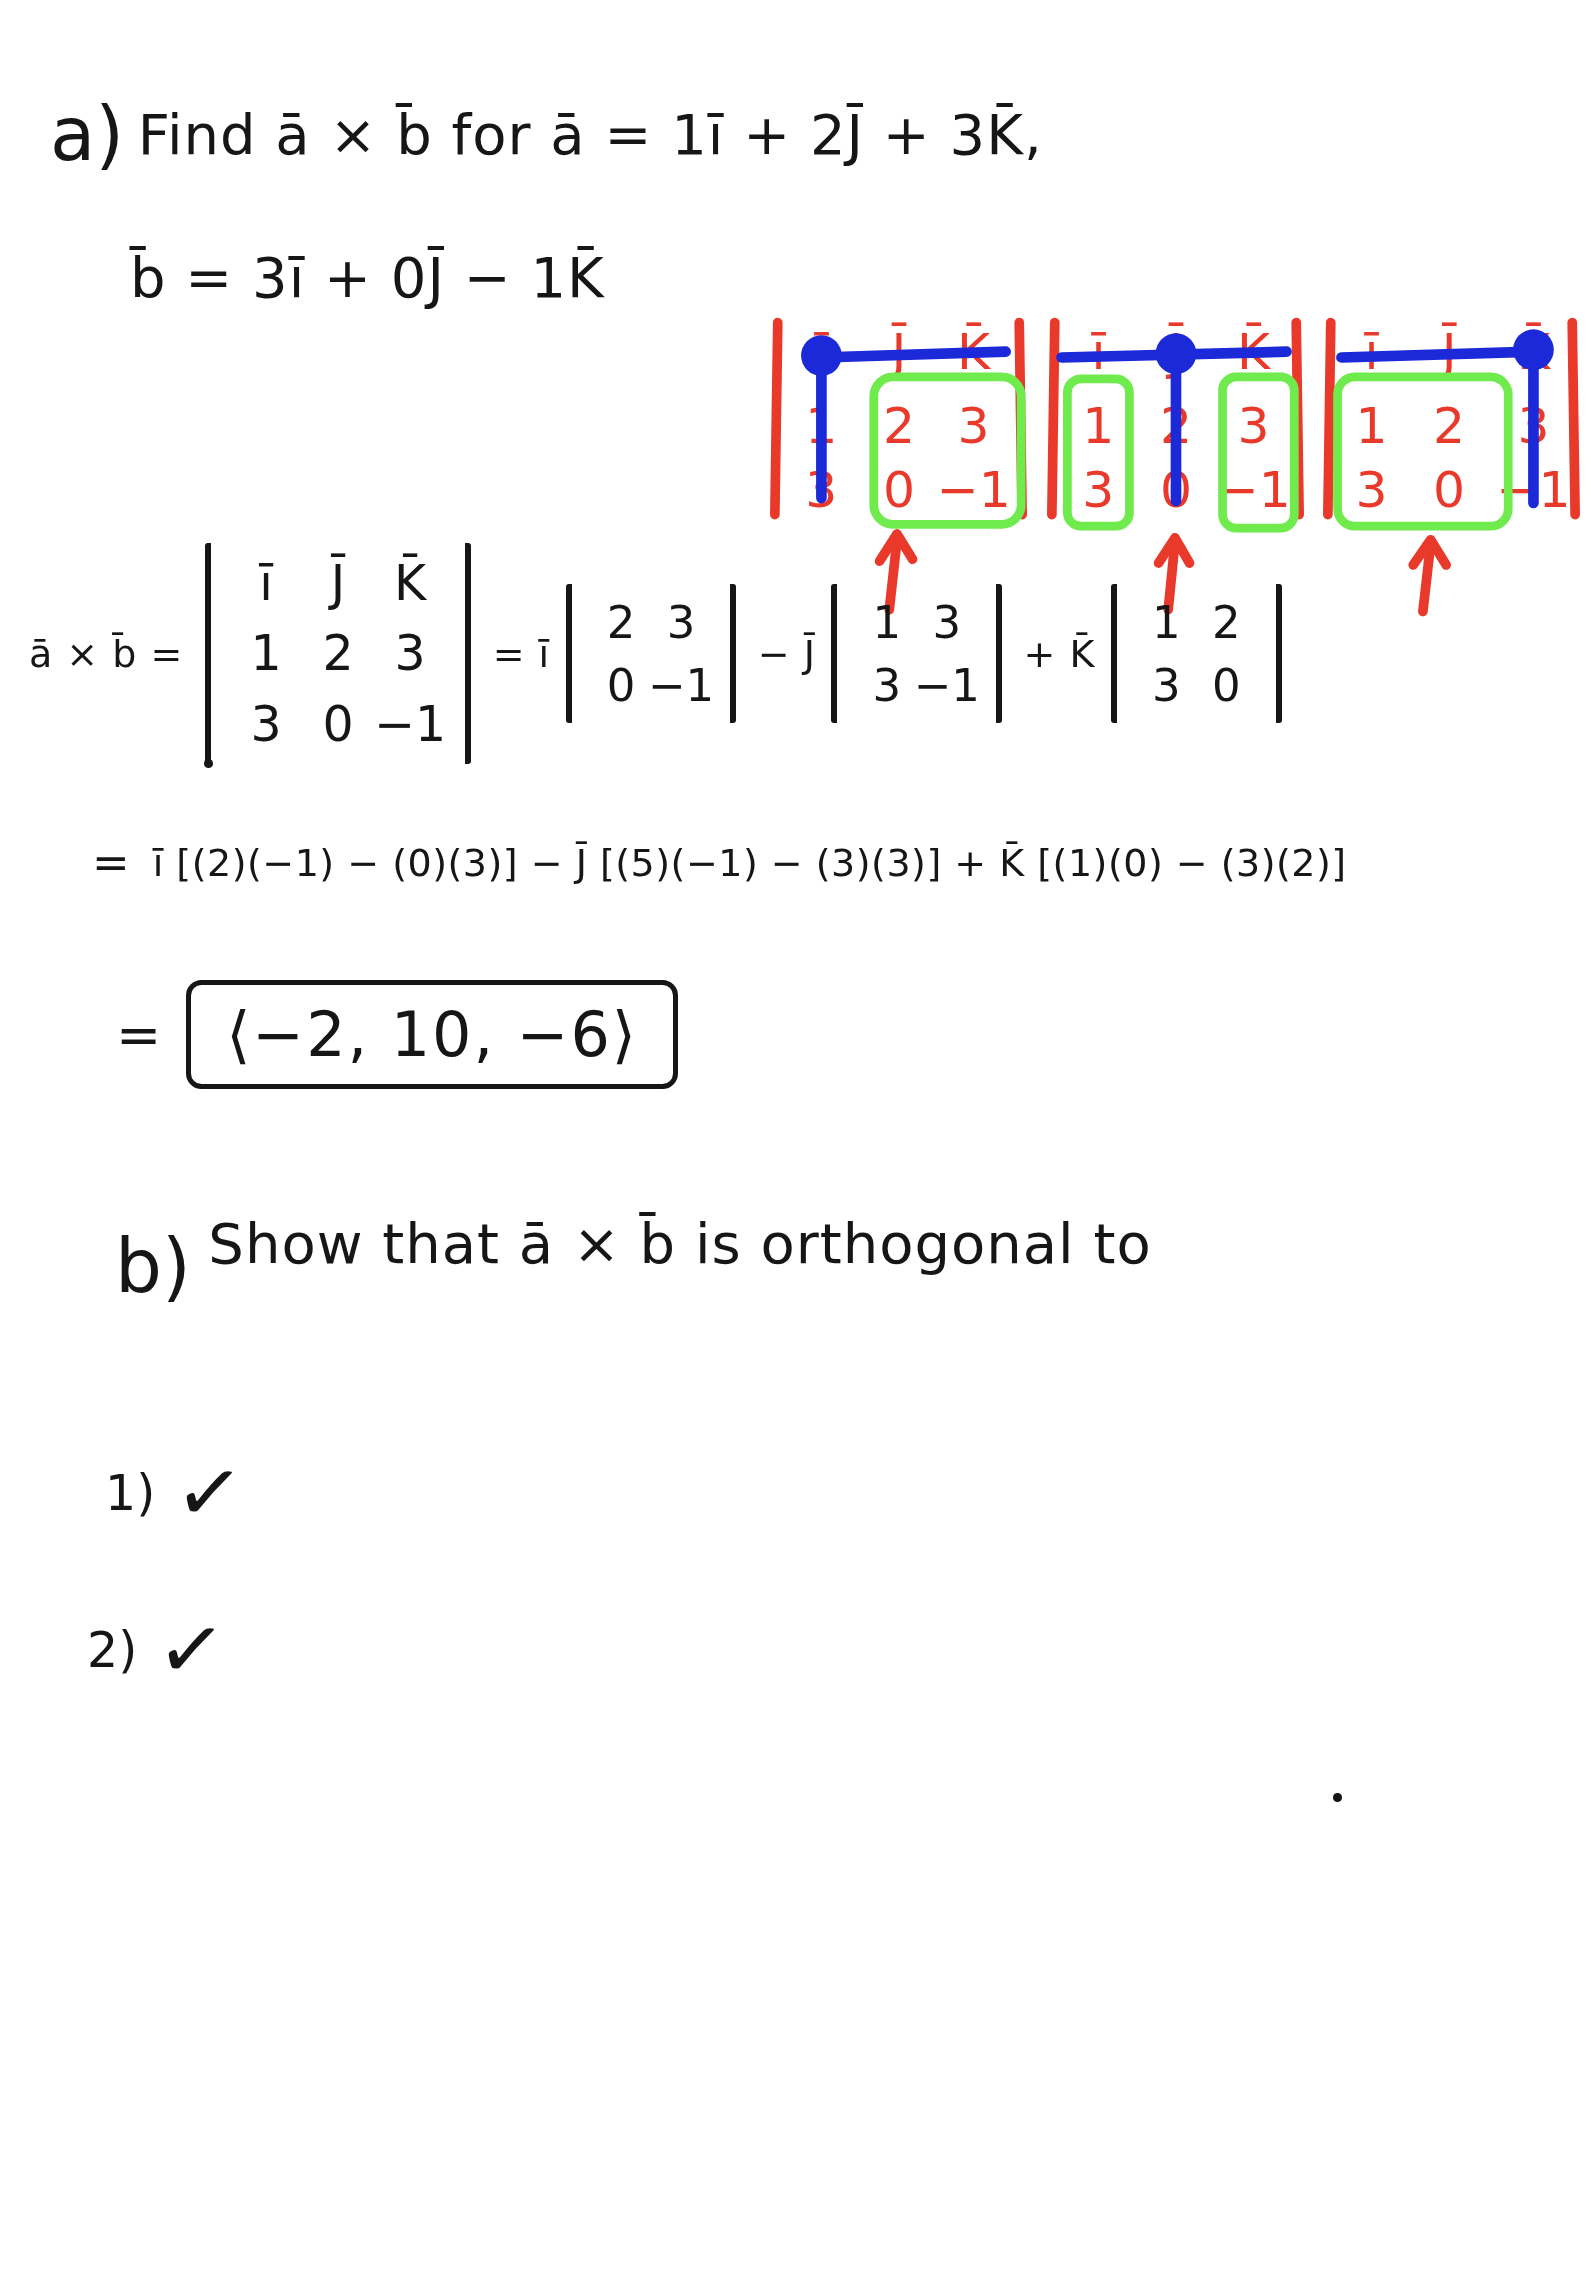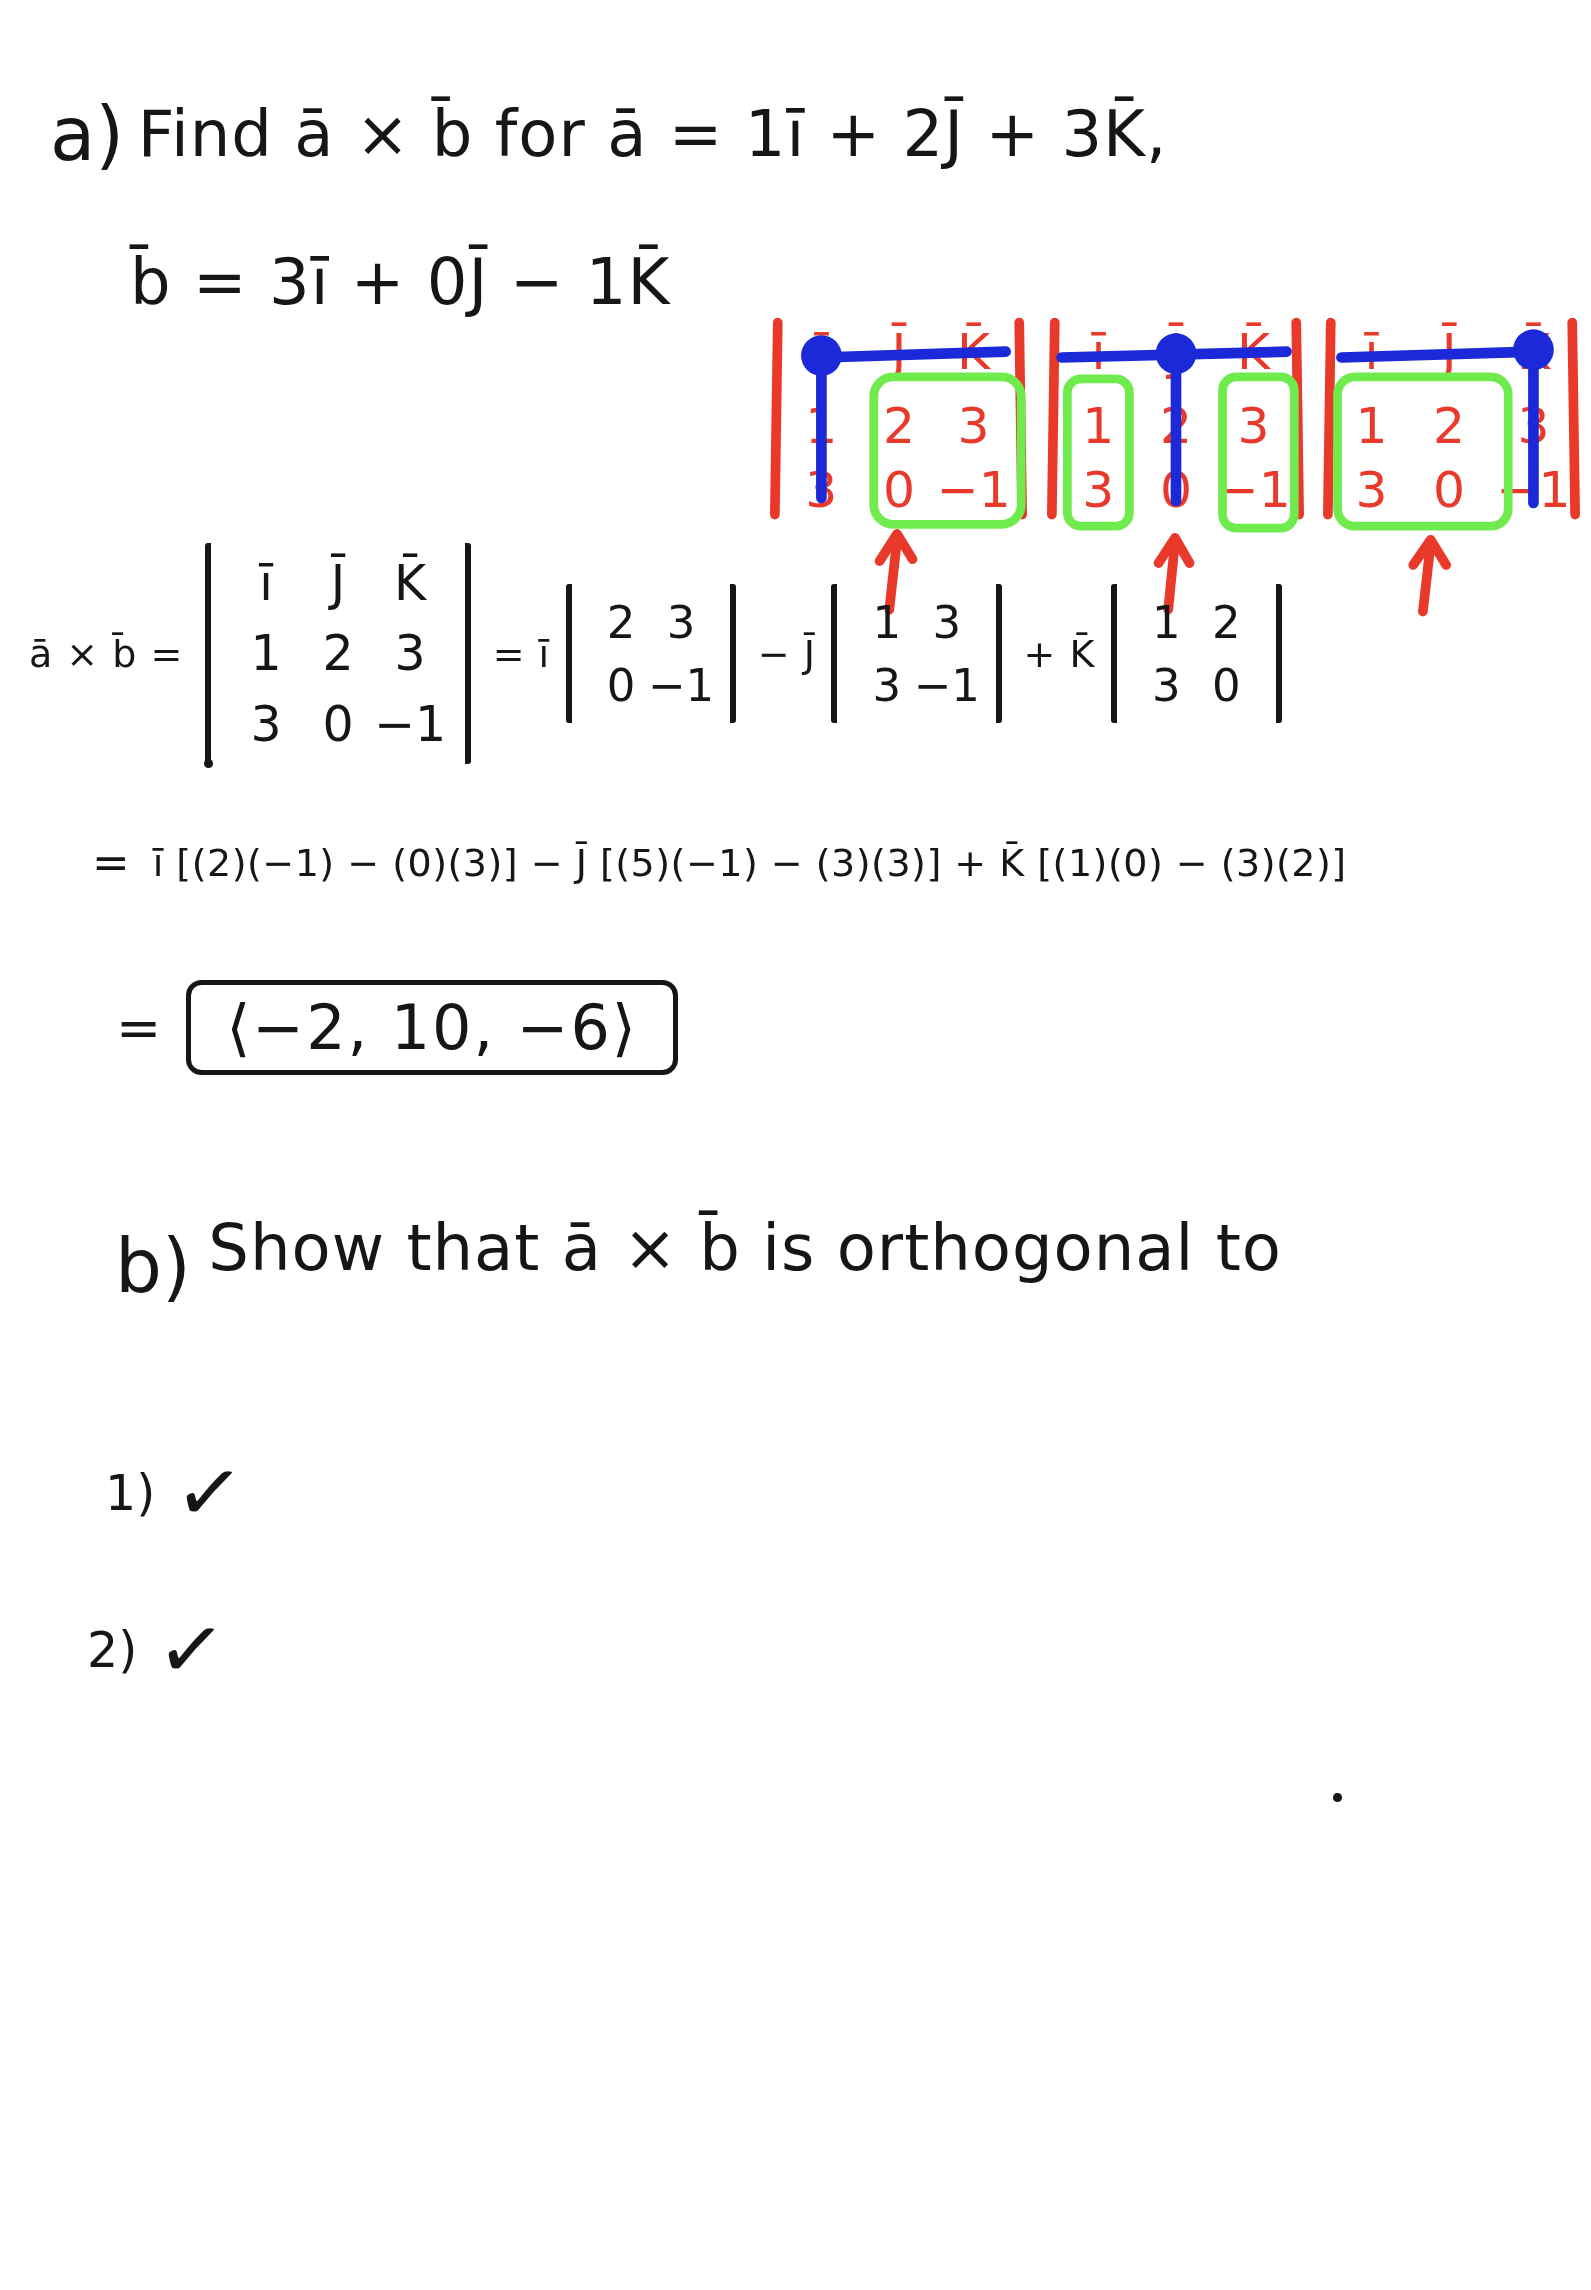"Find ā × b̄ for" .t-title { font-size: 64px -> 56px }
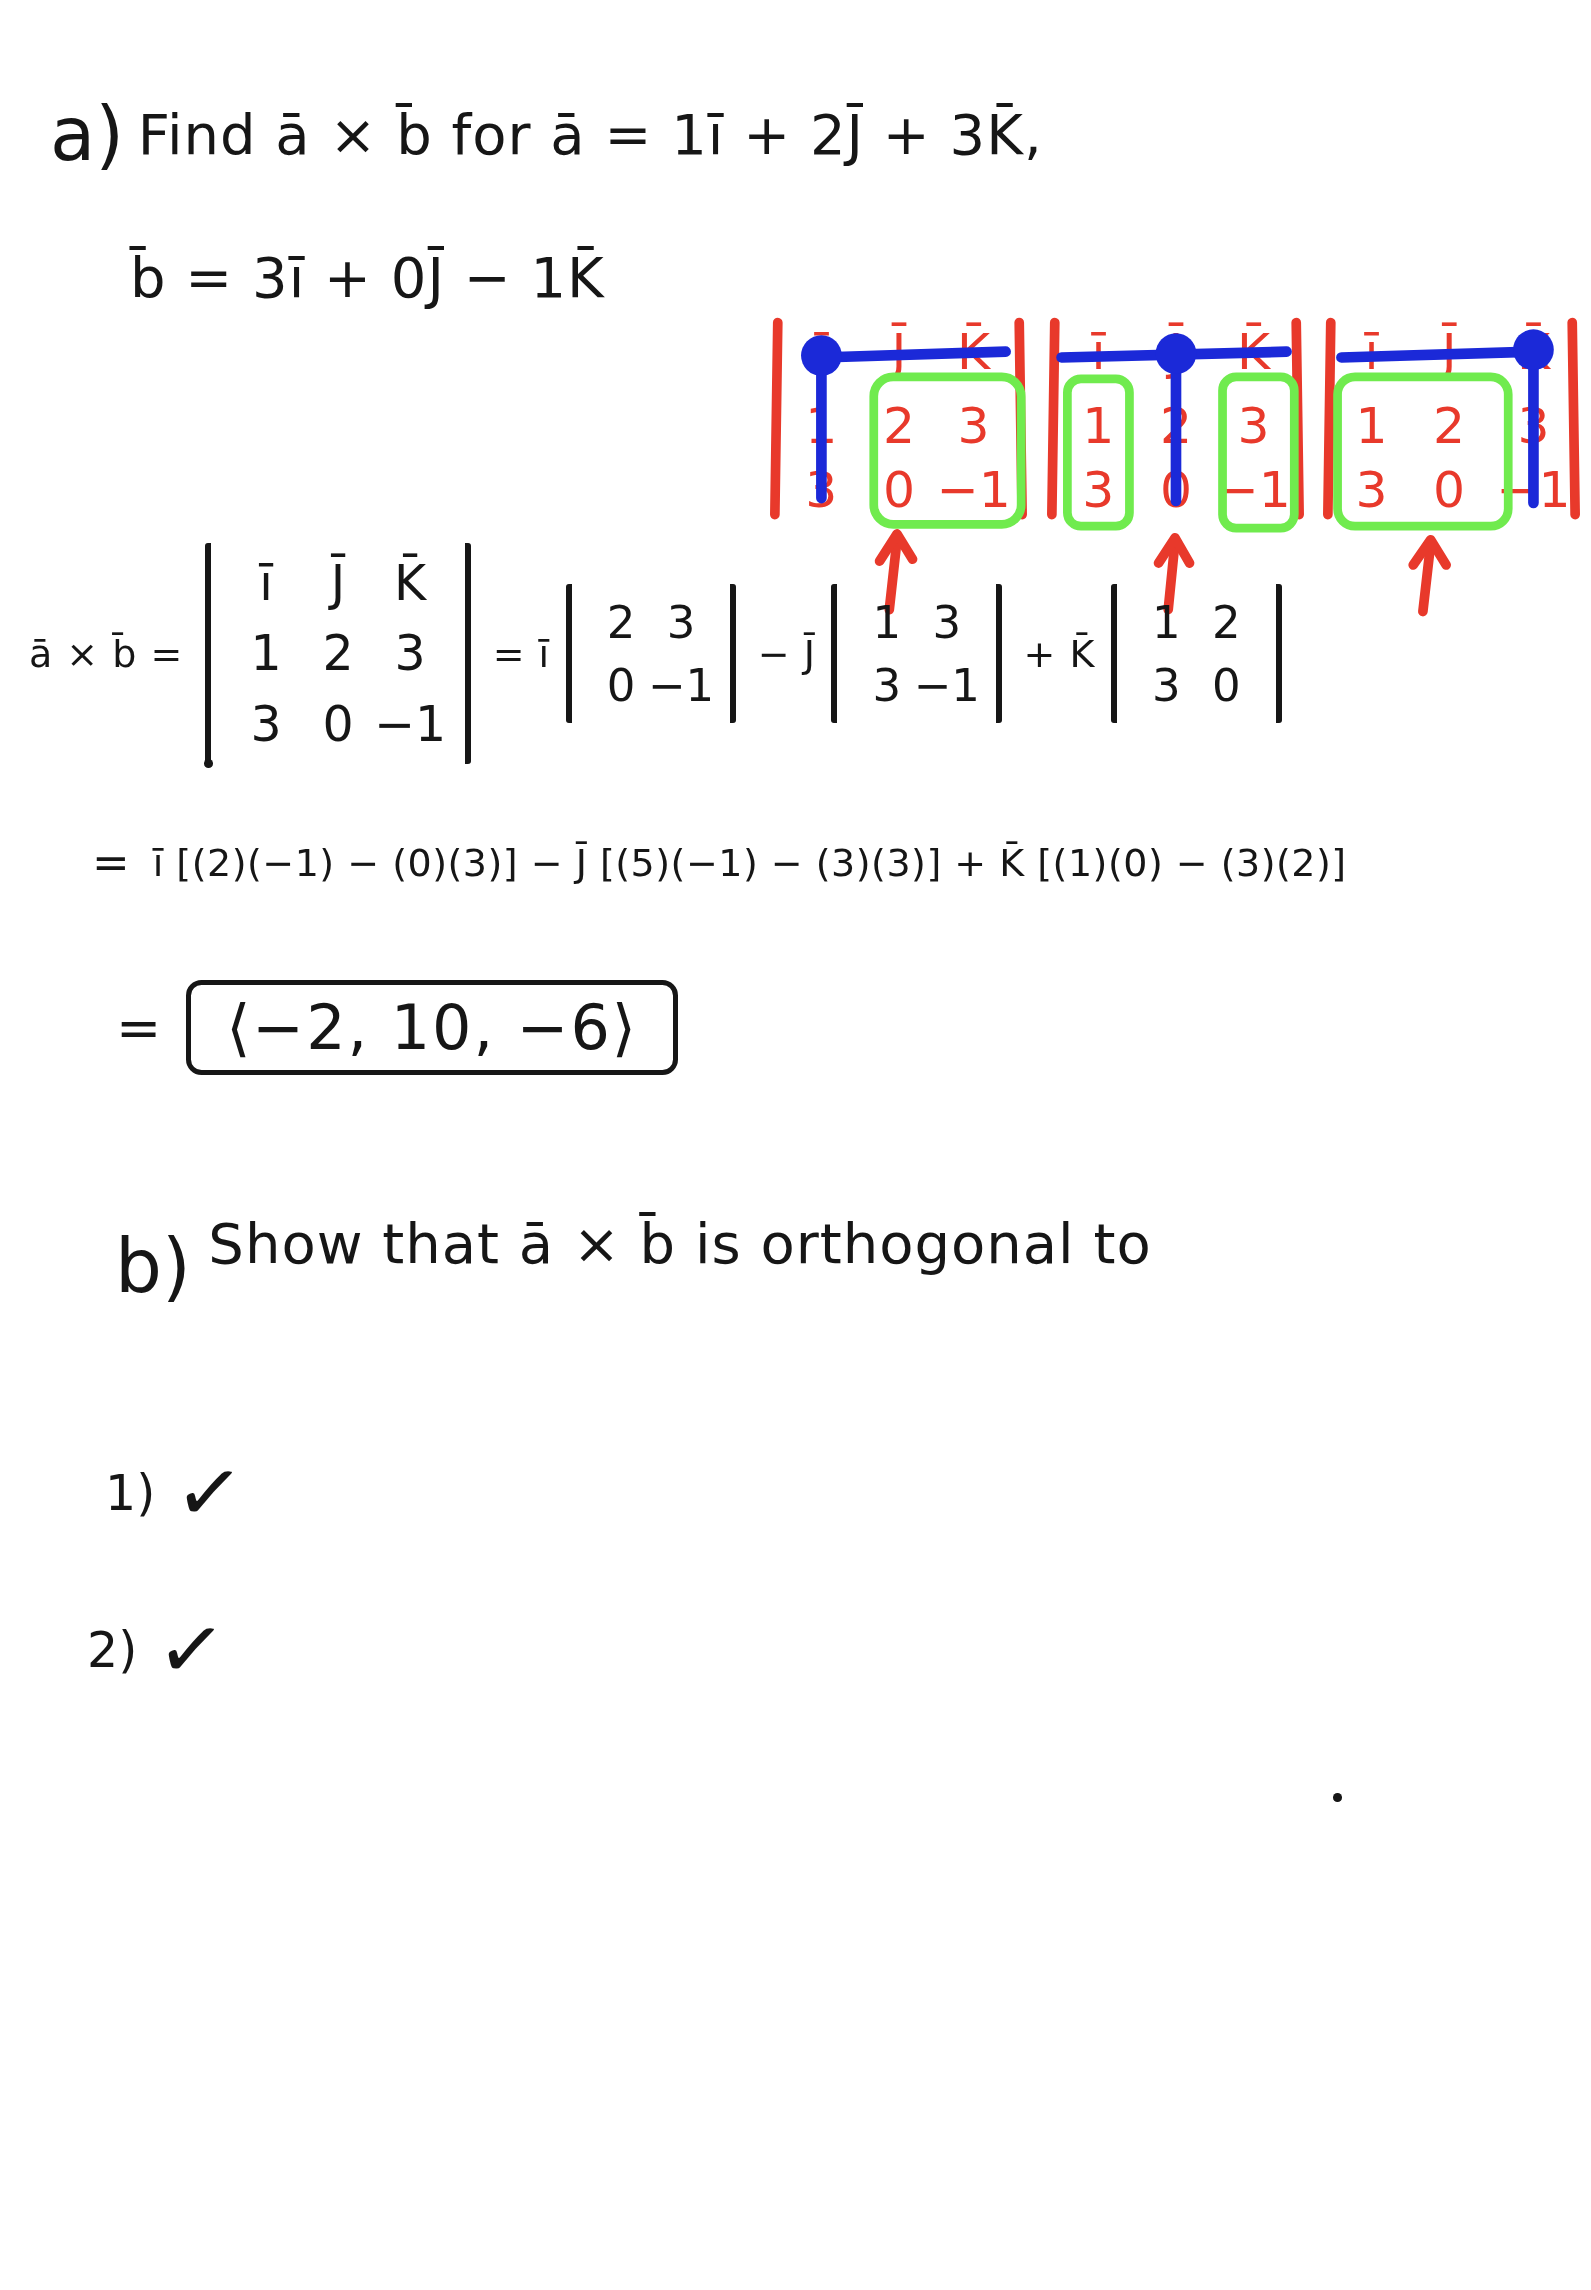"⟨−2, 10, −6⟩" .box-answer { padding: 6px 35px -> 13px 35px }
